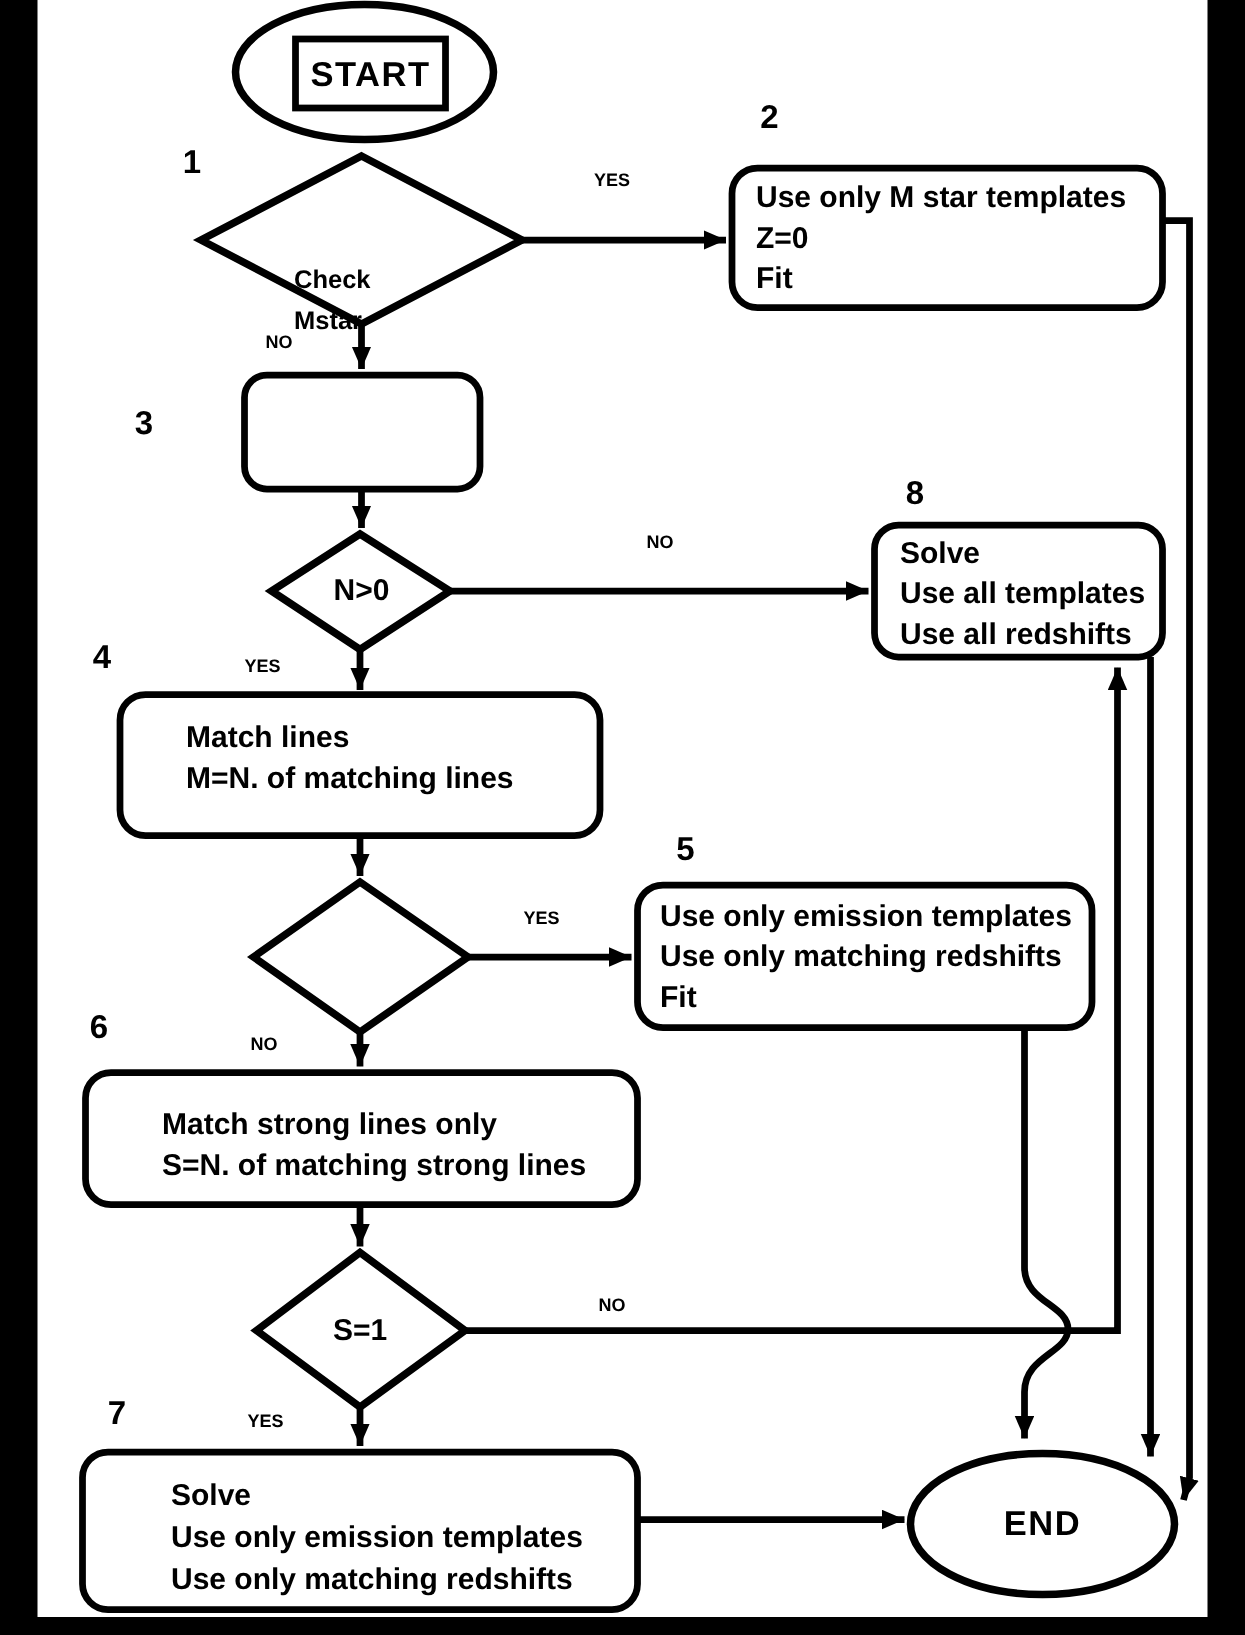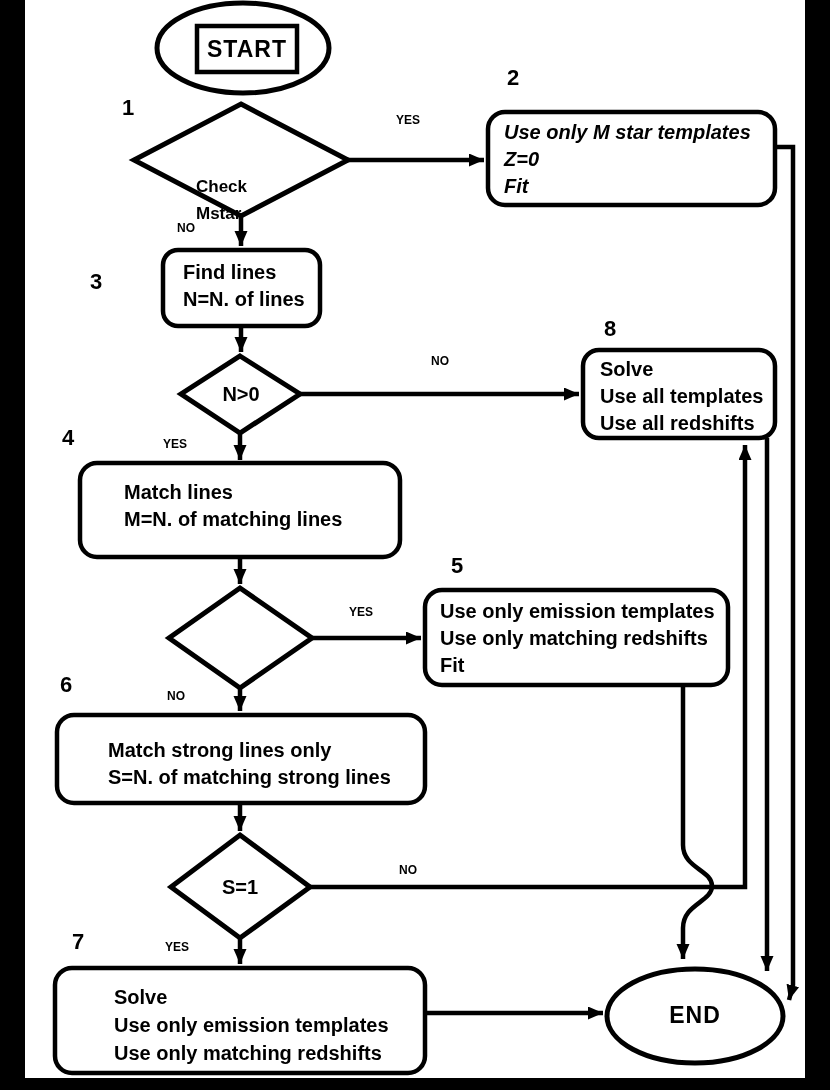"Use only M star templates" div.txt { font-style: italic -> none }
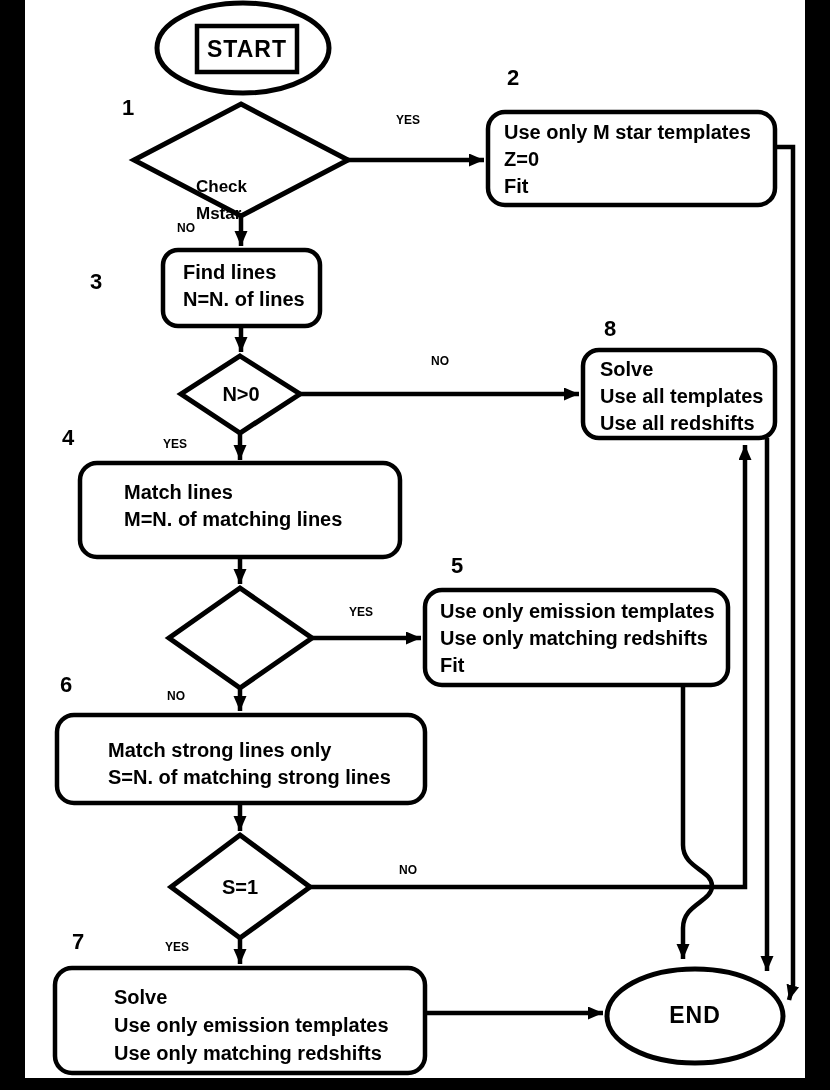"Find lines" div.txt { html: <div>Find lines N=N. of lines</div> -> none }
